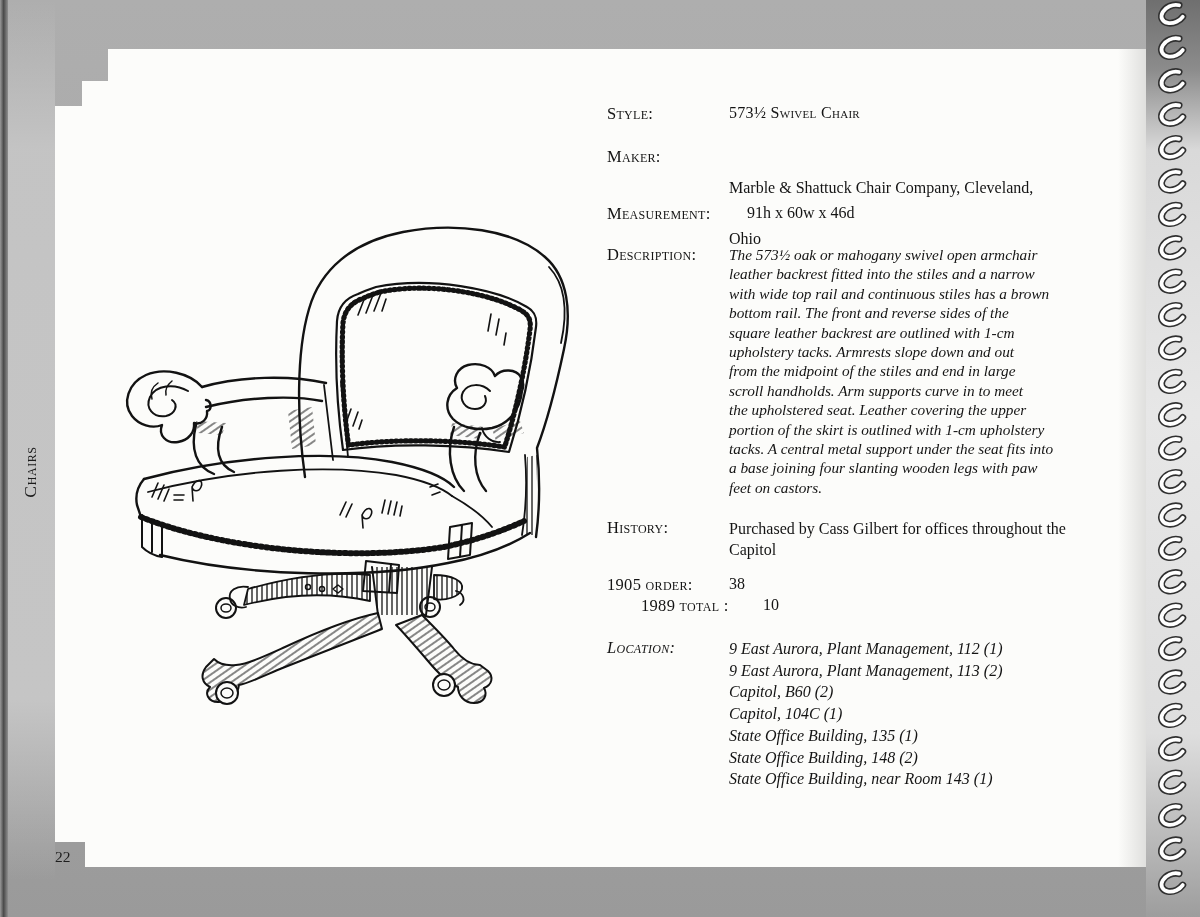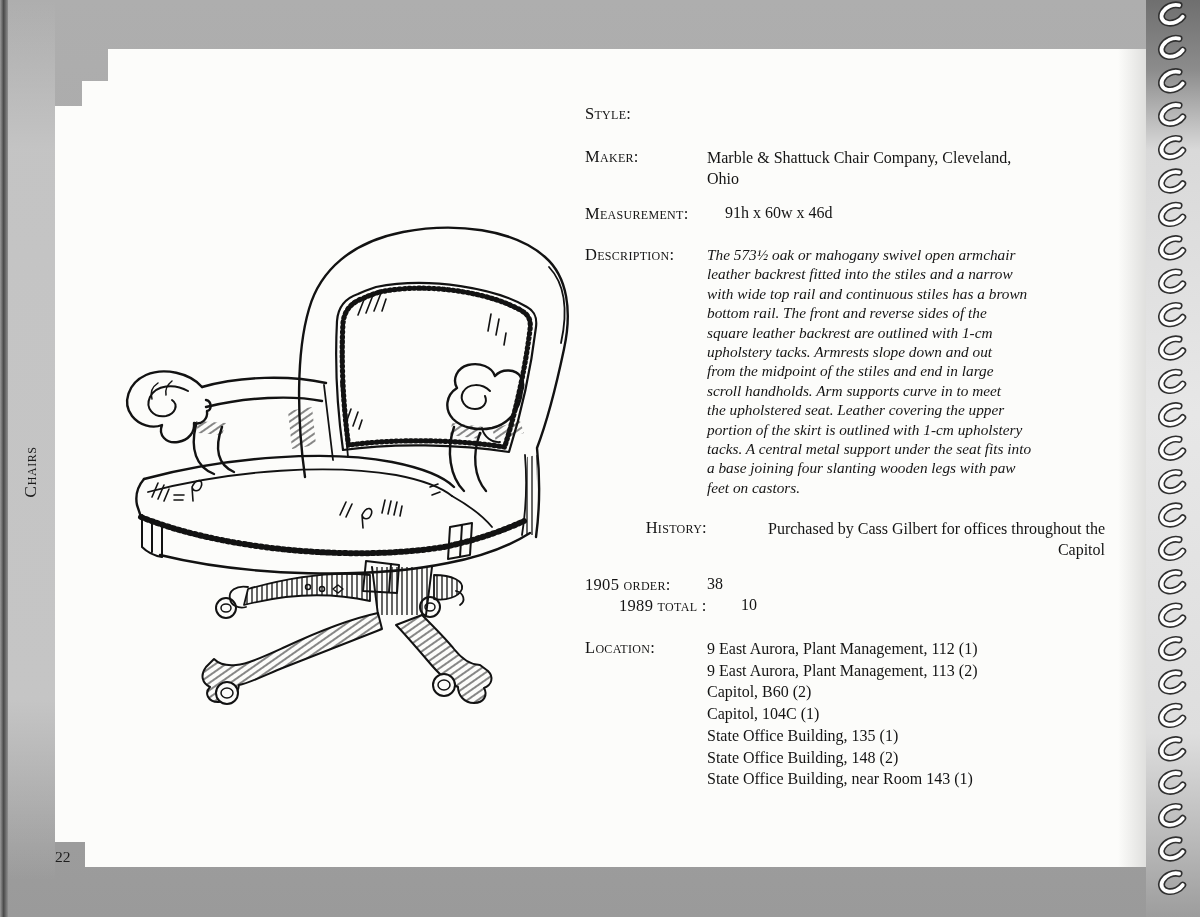"Style:" .fields { left: 585px -> 607px }
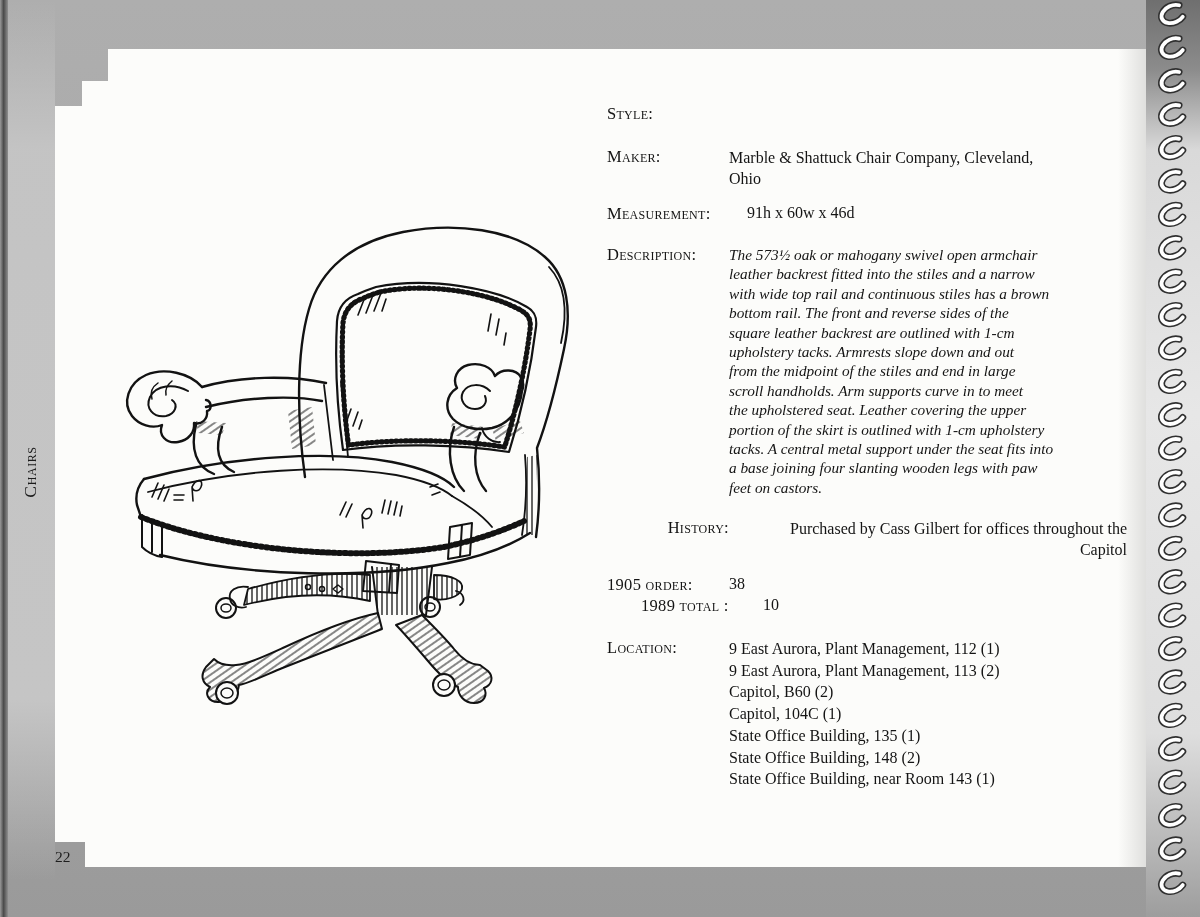"573½ Swivel Chair" div.value { html: none -> <div>573½ Swivel Chair</div> }
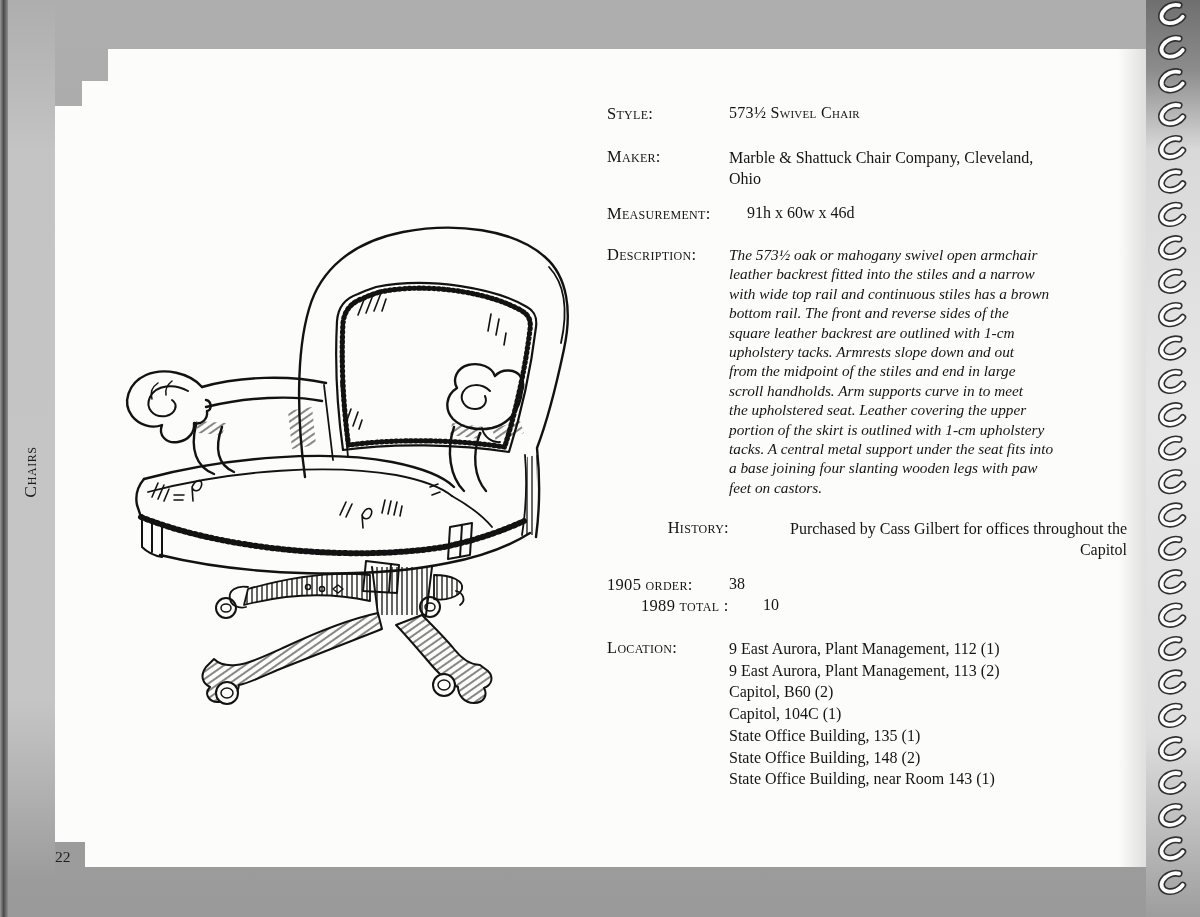"Marble & Shattuck Chair Company," .row-maker .lines div { margin-top: none -> 30px }
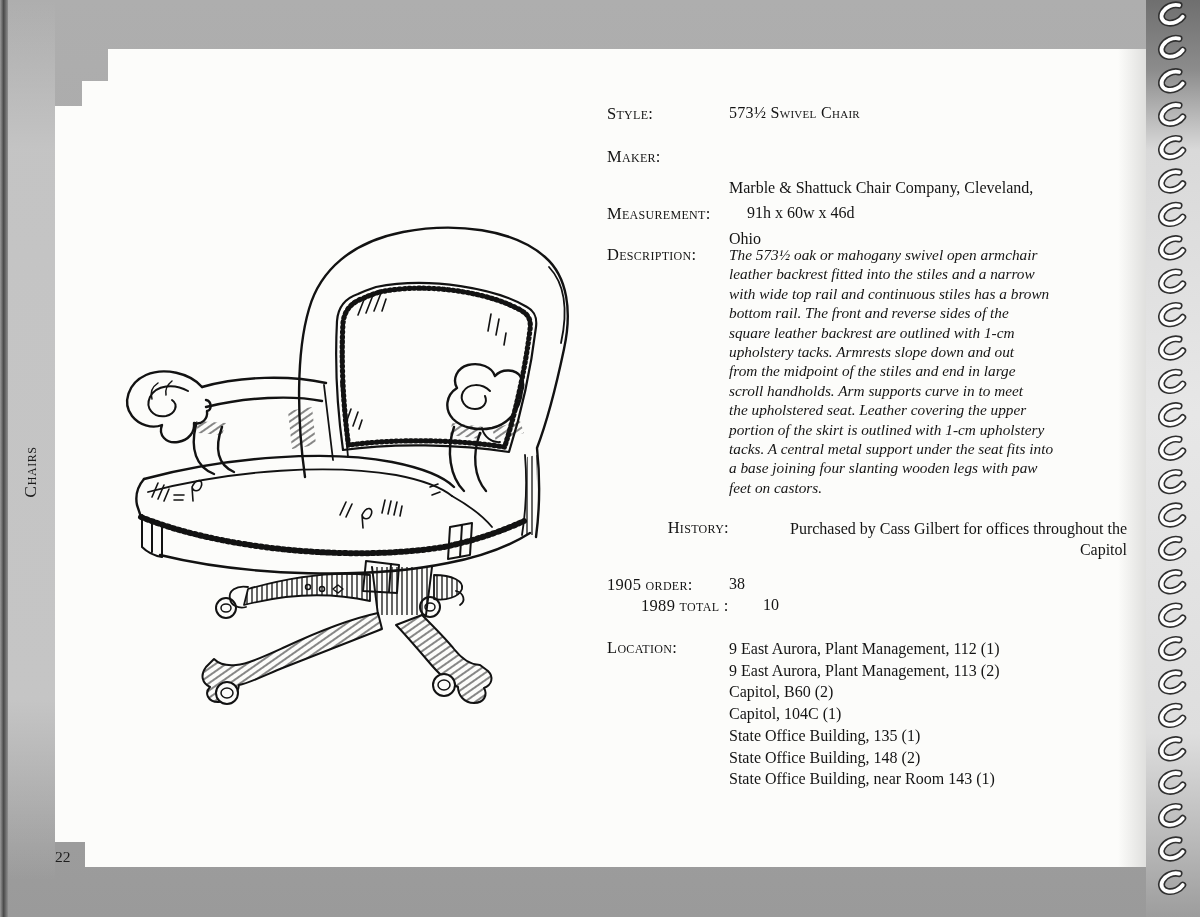"History:" .row-history { text-align: right -> none }
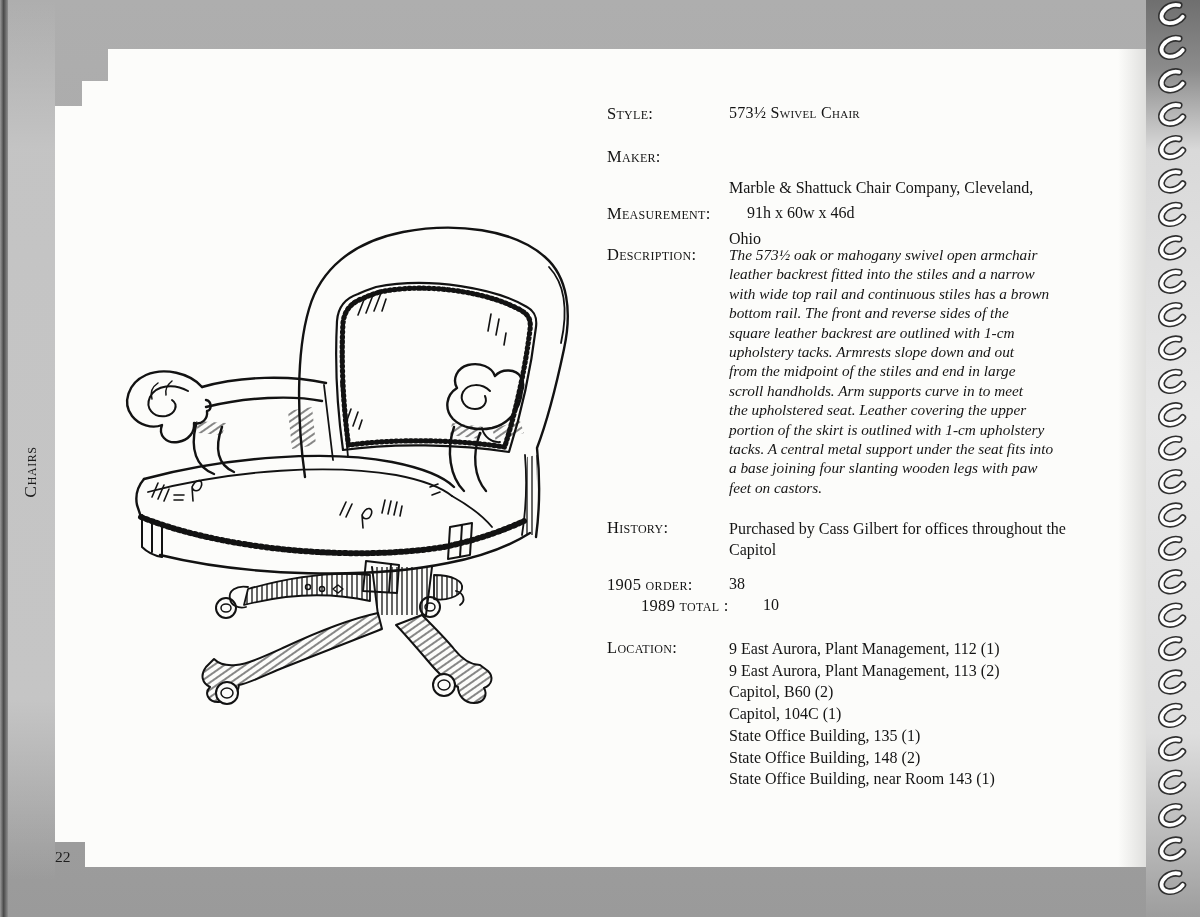"Location:" .row-location { font-style: none -> italic }
